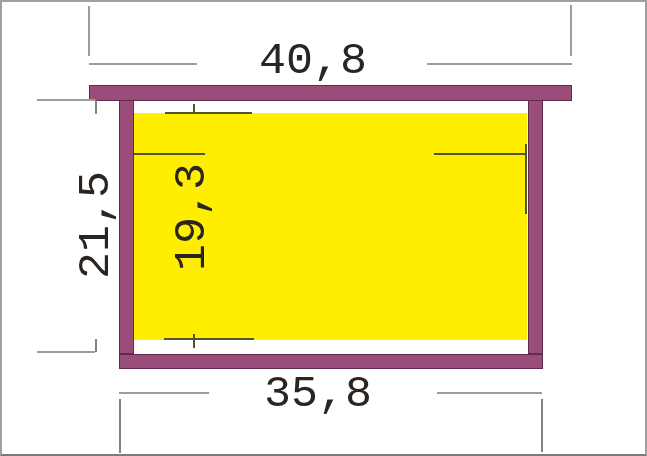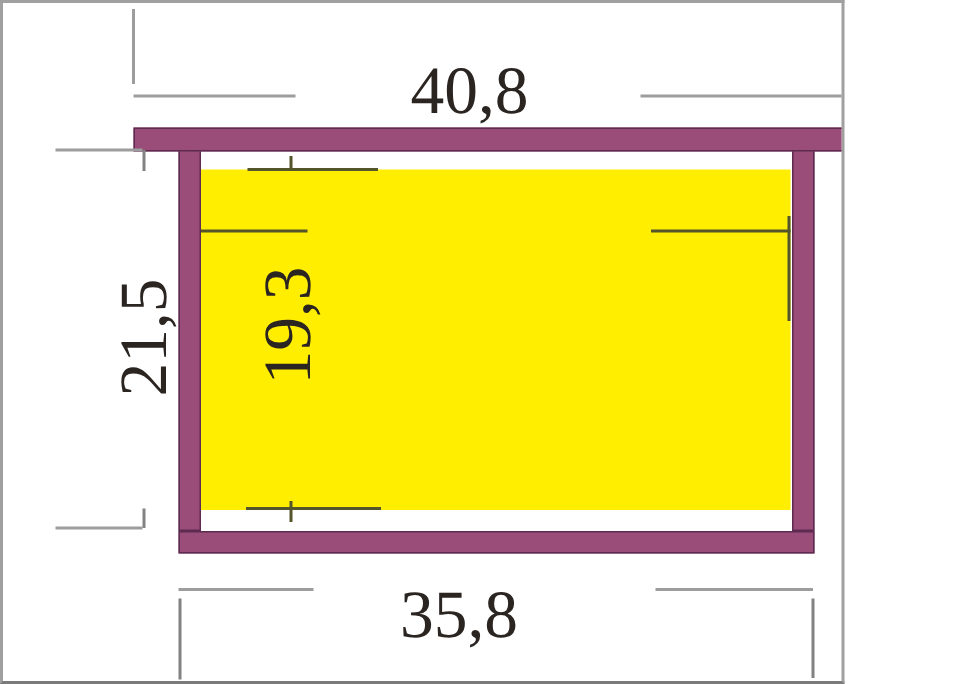"40,8" .canvas { font-family: Liberation Serif, serif -> Liberation Mono, monospace; width: 563px -> 647px }
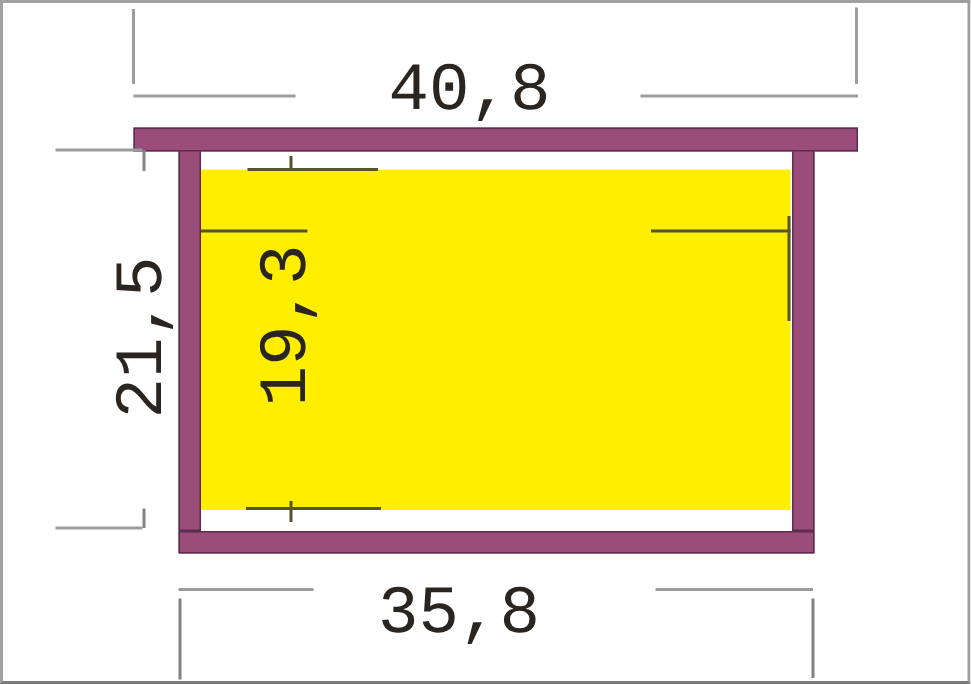"35,8" .bw-label { left: 304px -> 316px; margin-top: 16px -> none }
